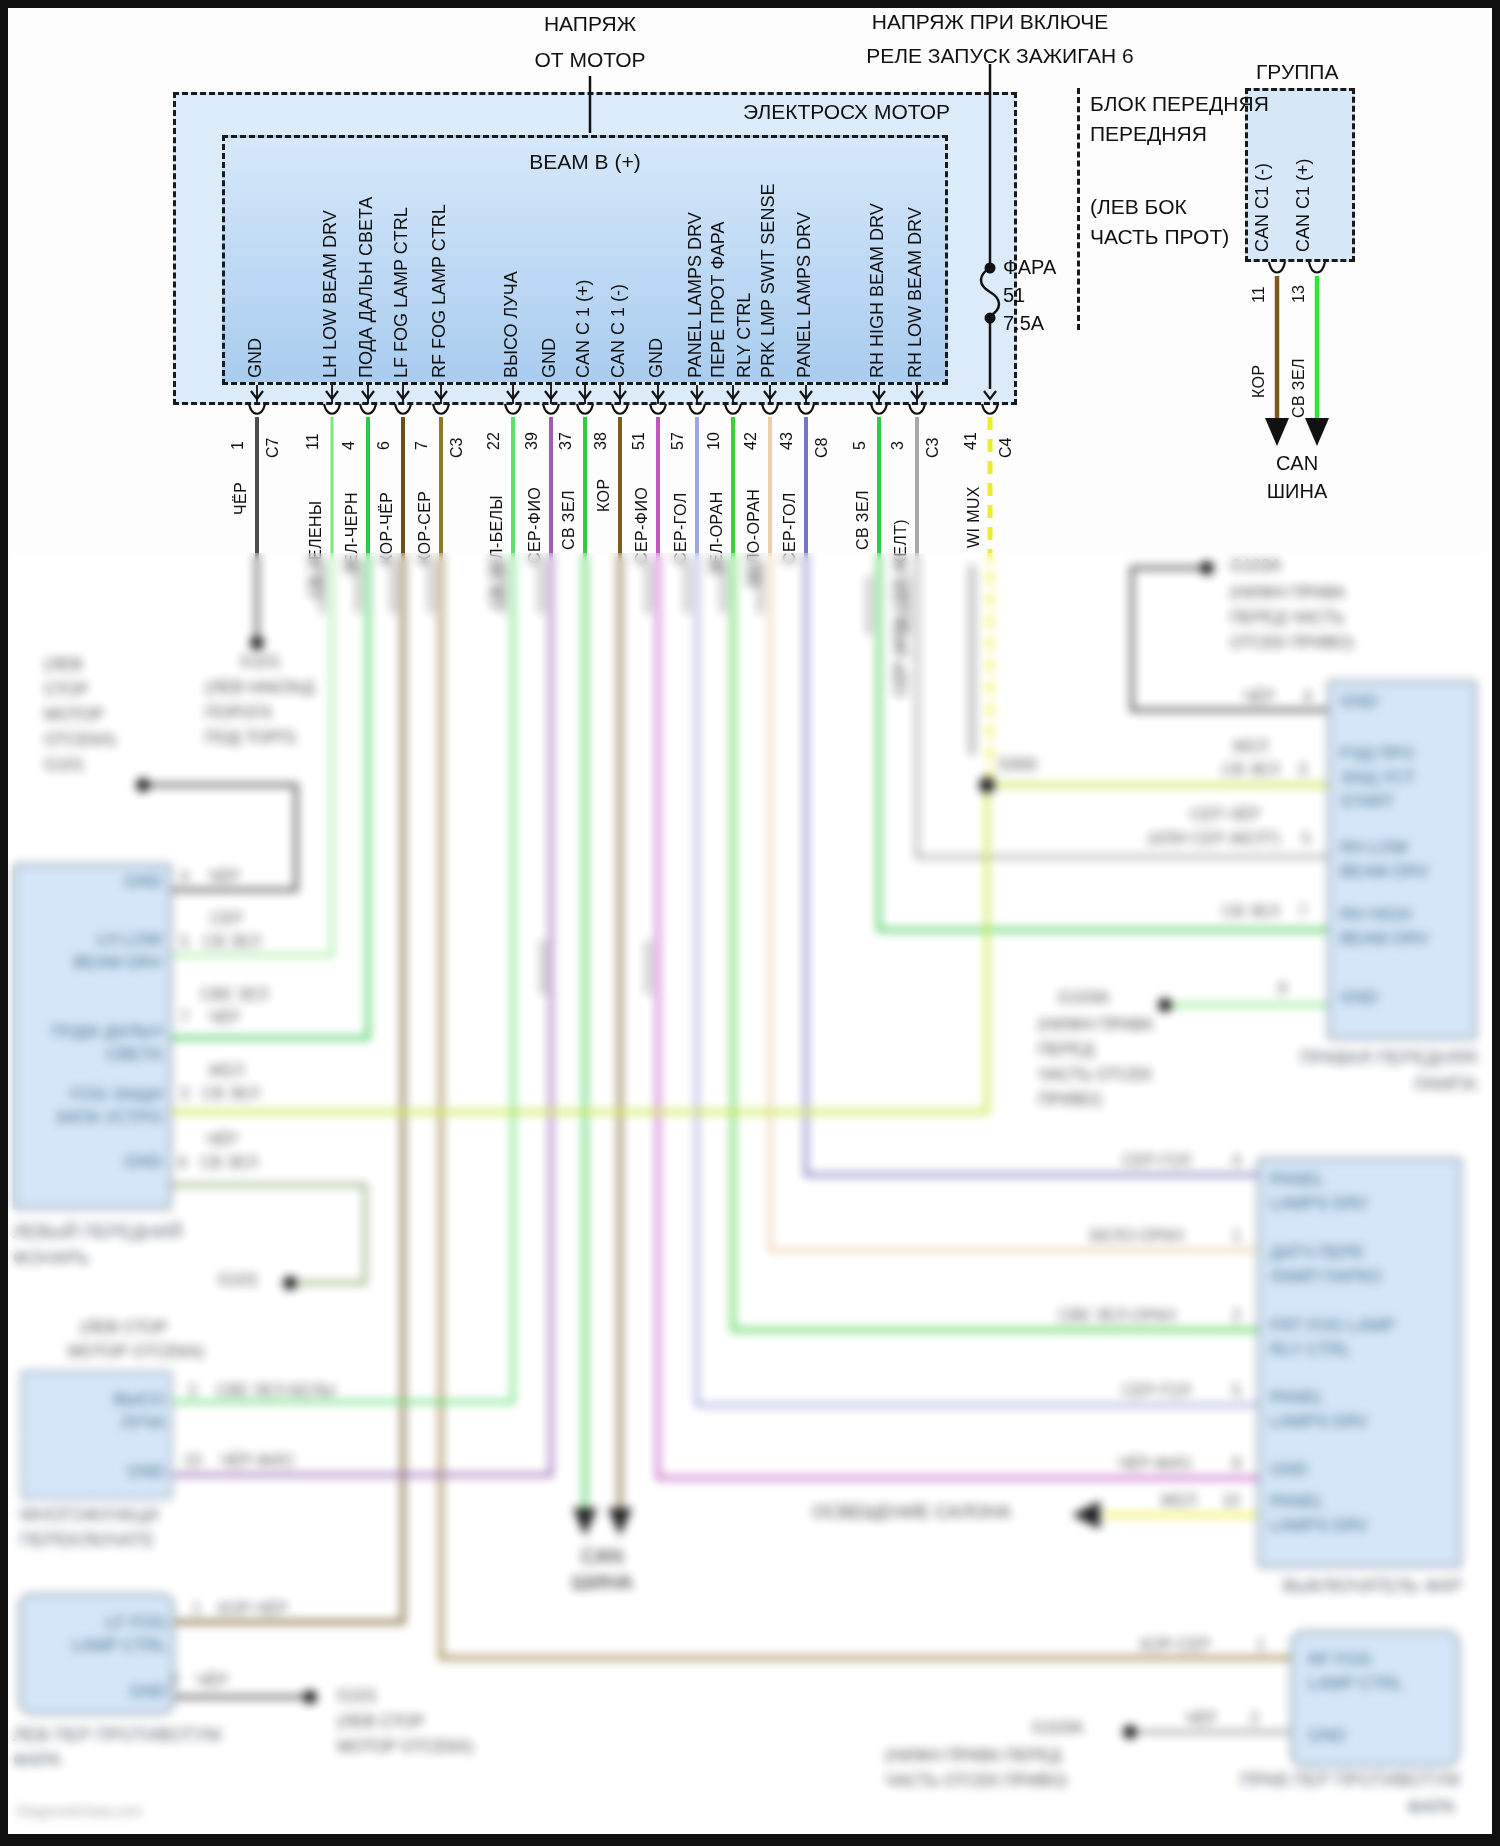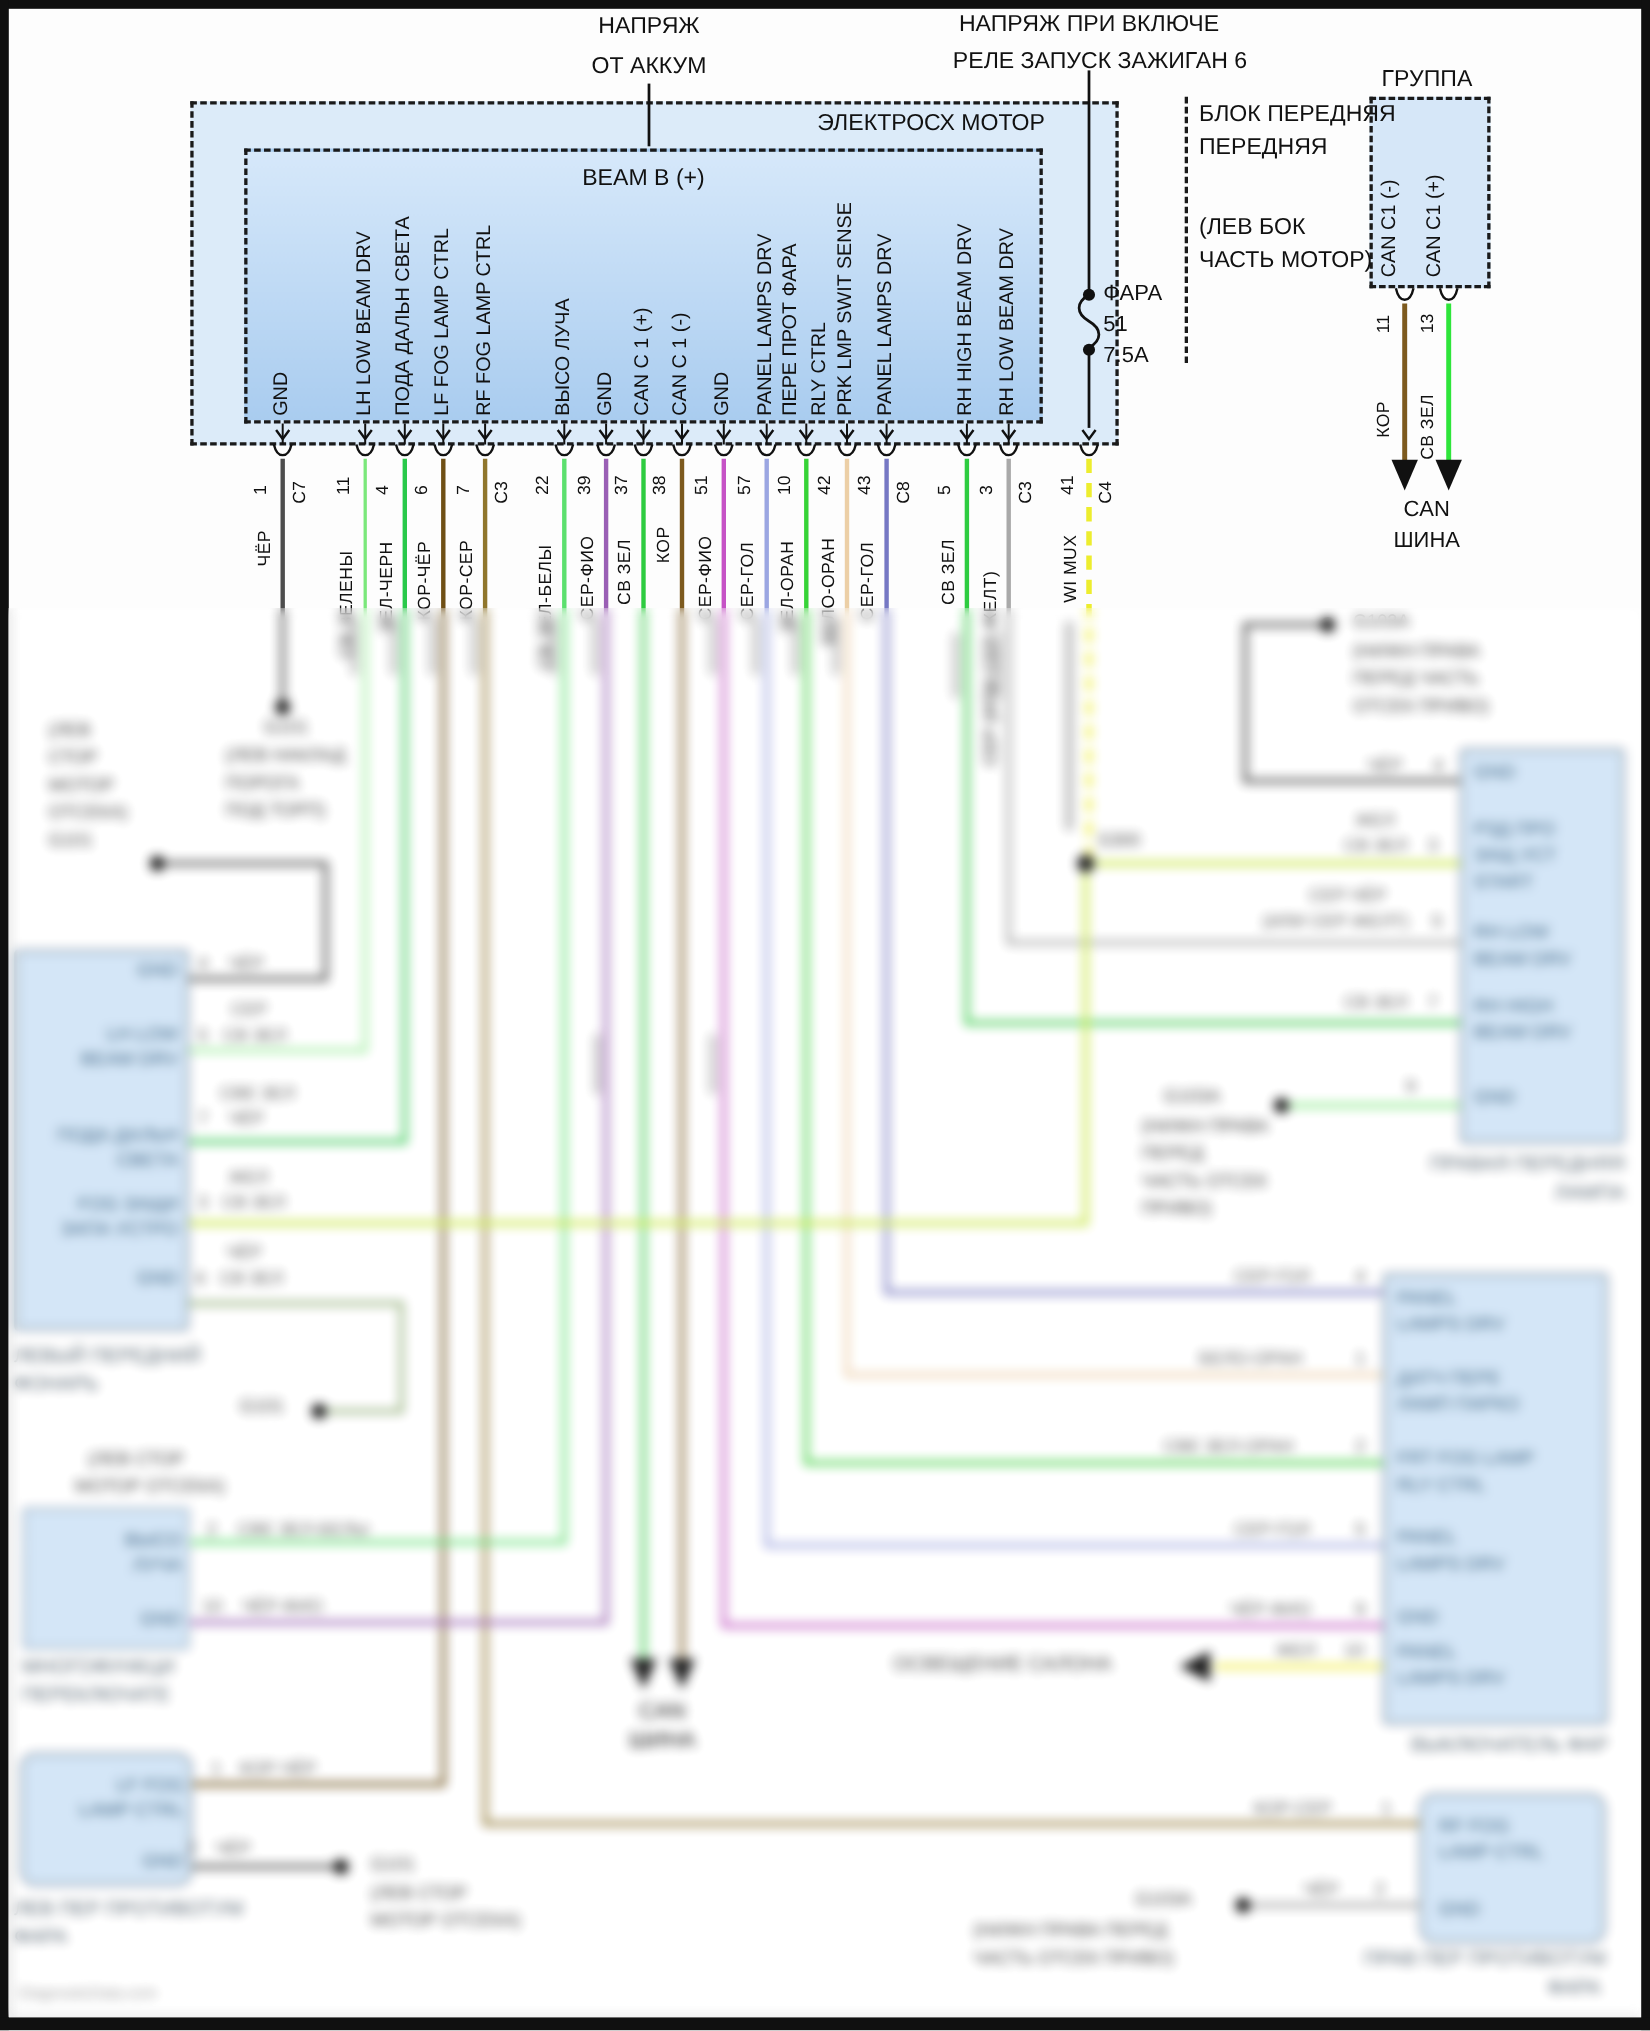"ОТ АККУМ" div.t { text: АККУМ -> МОТОР }
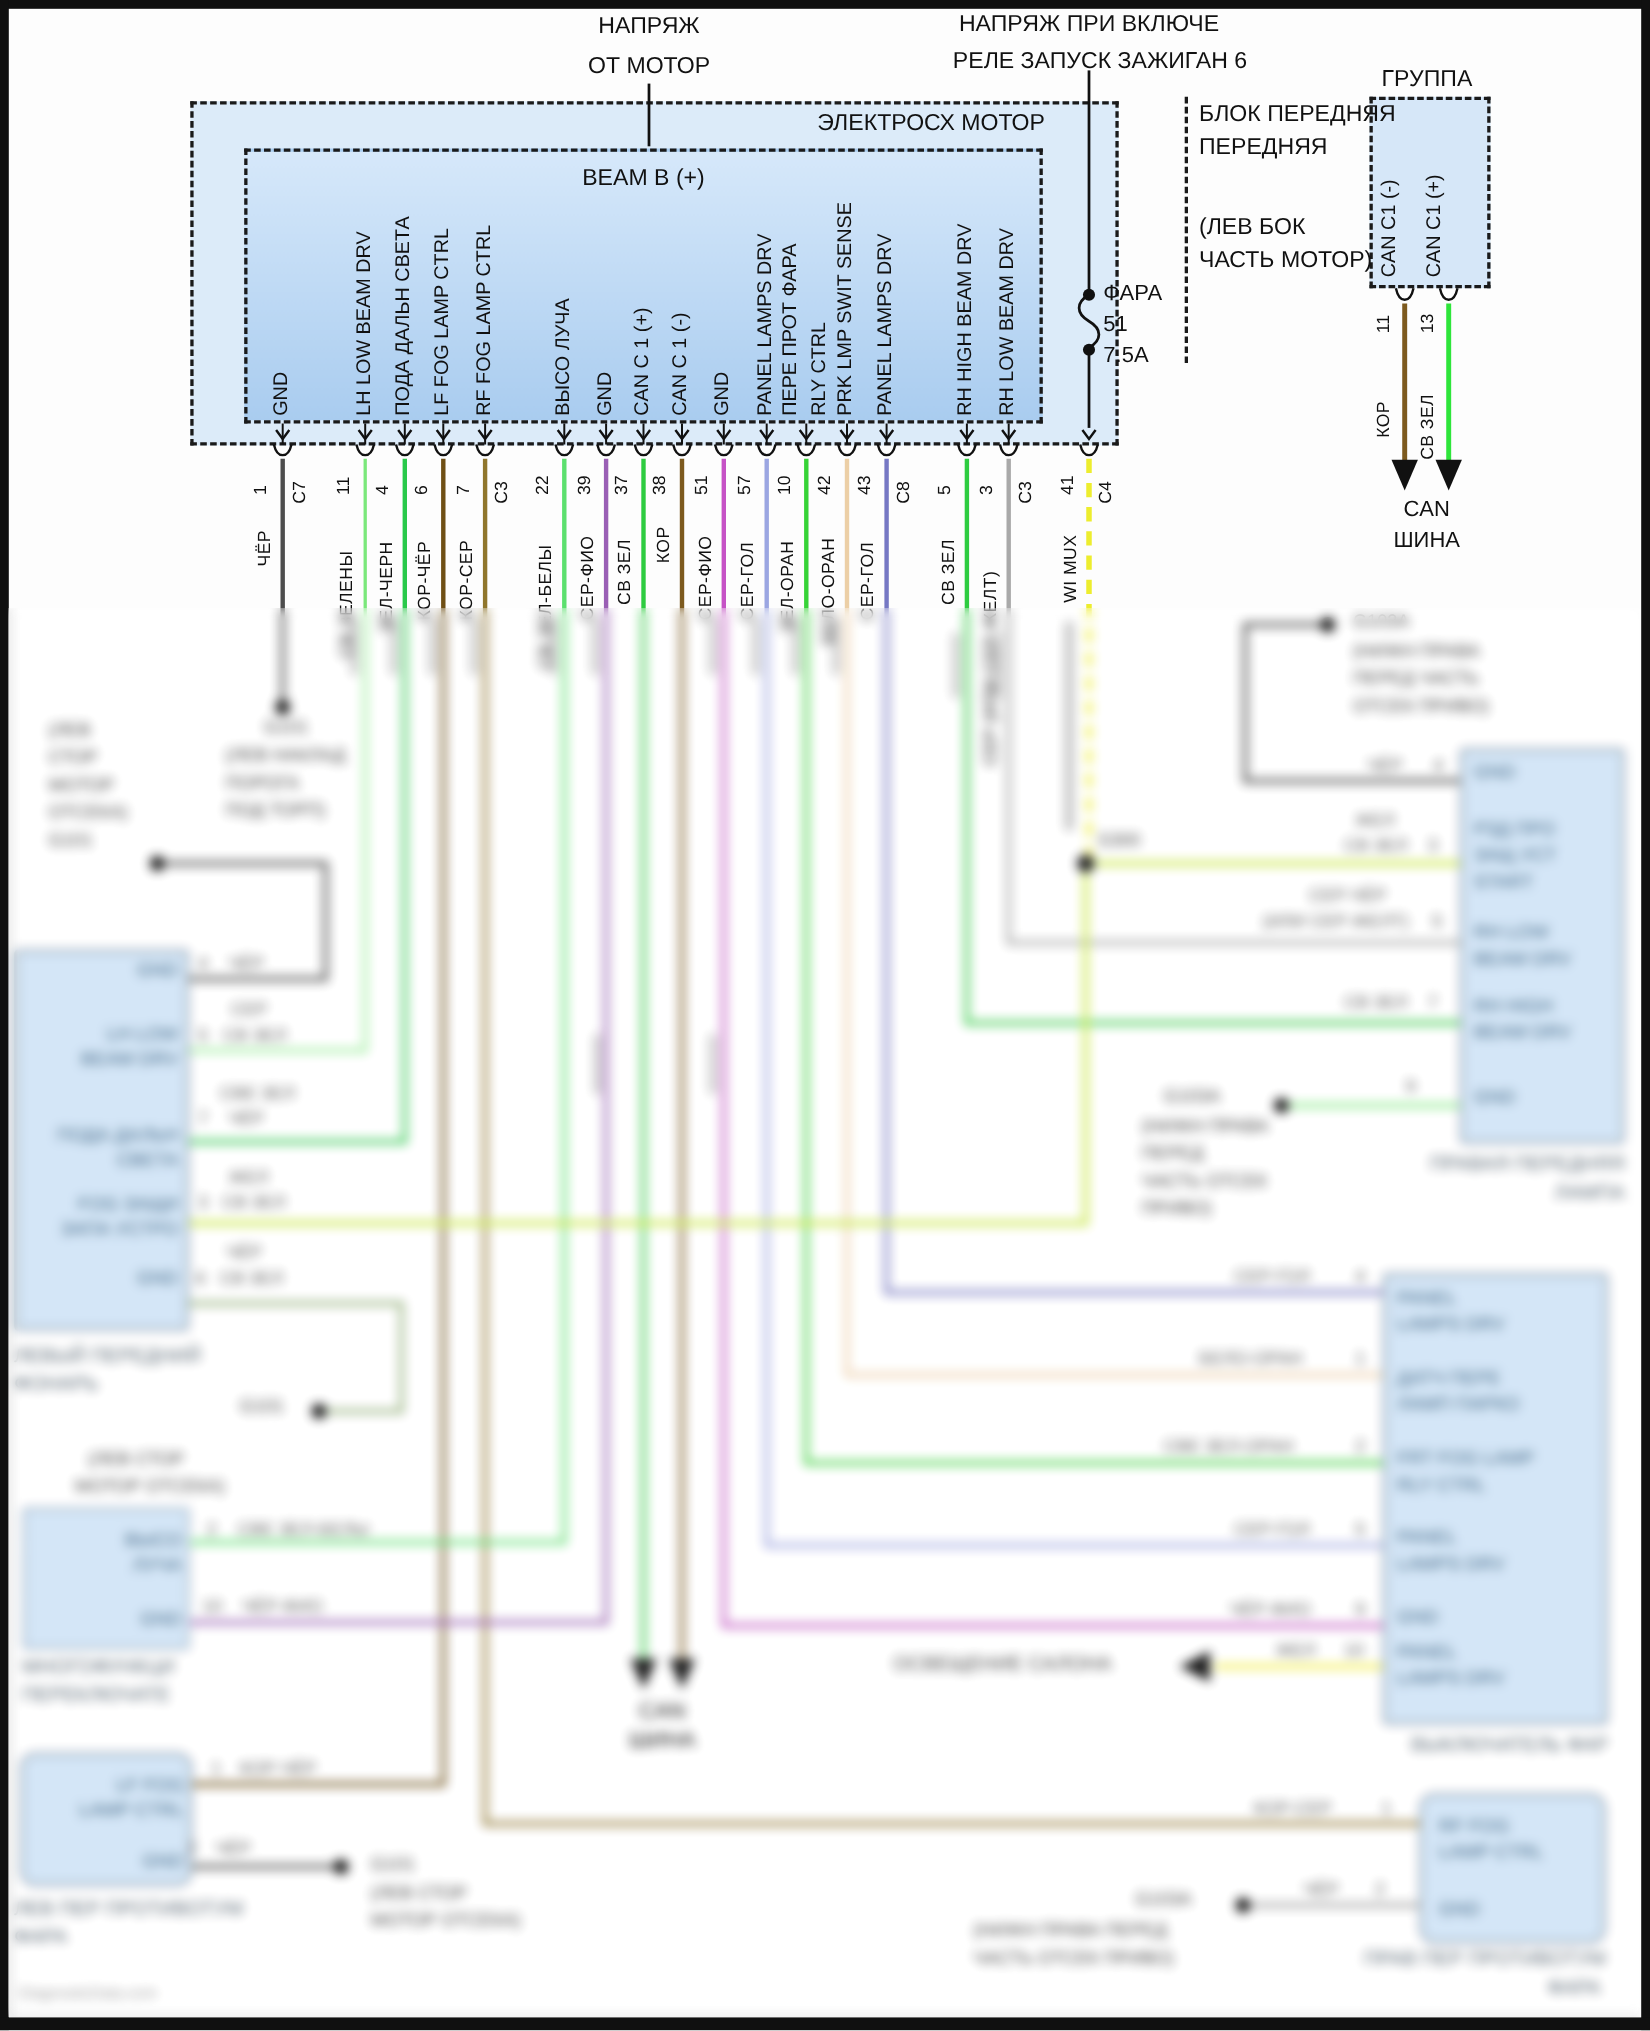"ЧАСТЬ МОТОР)" div.t { text: МОТОР -> ПРОТ }
